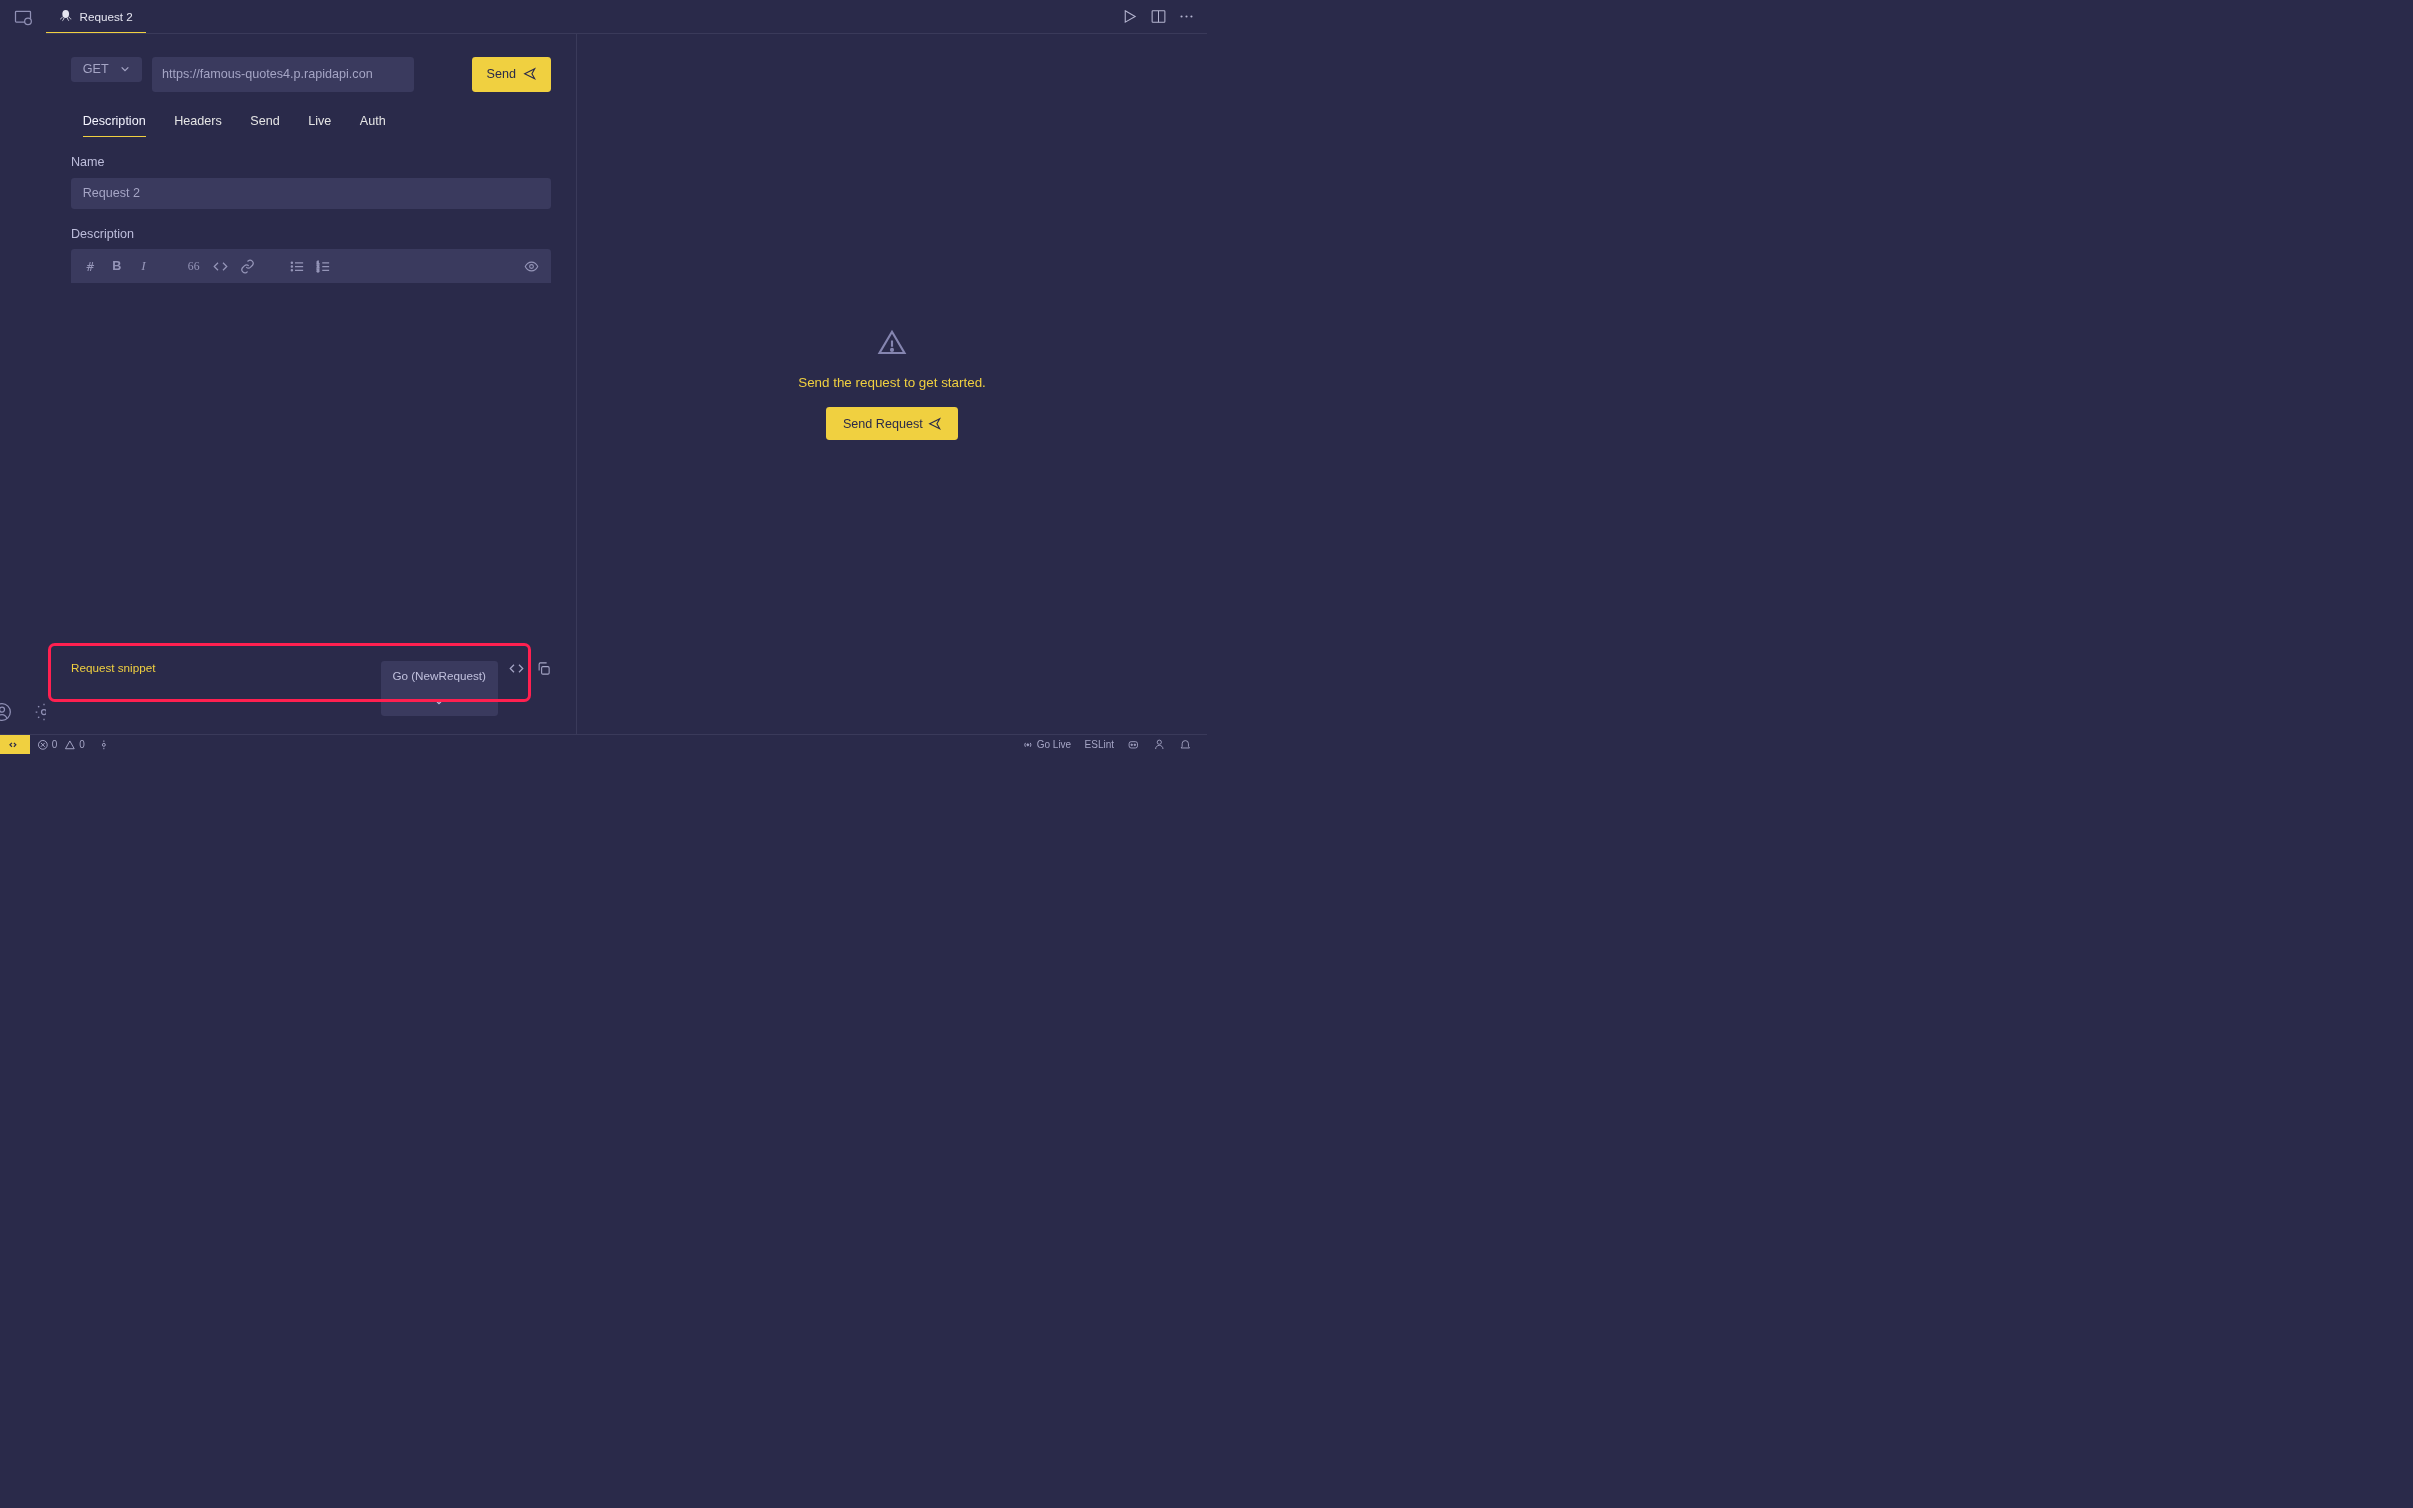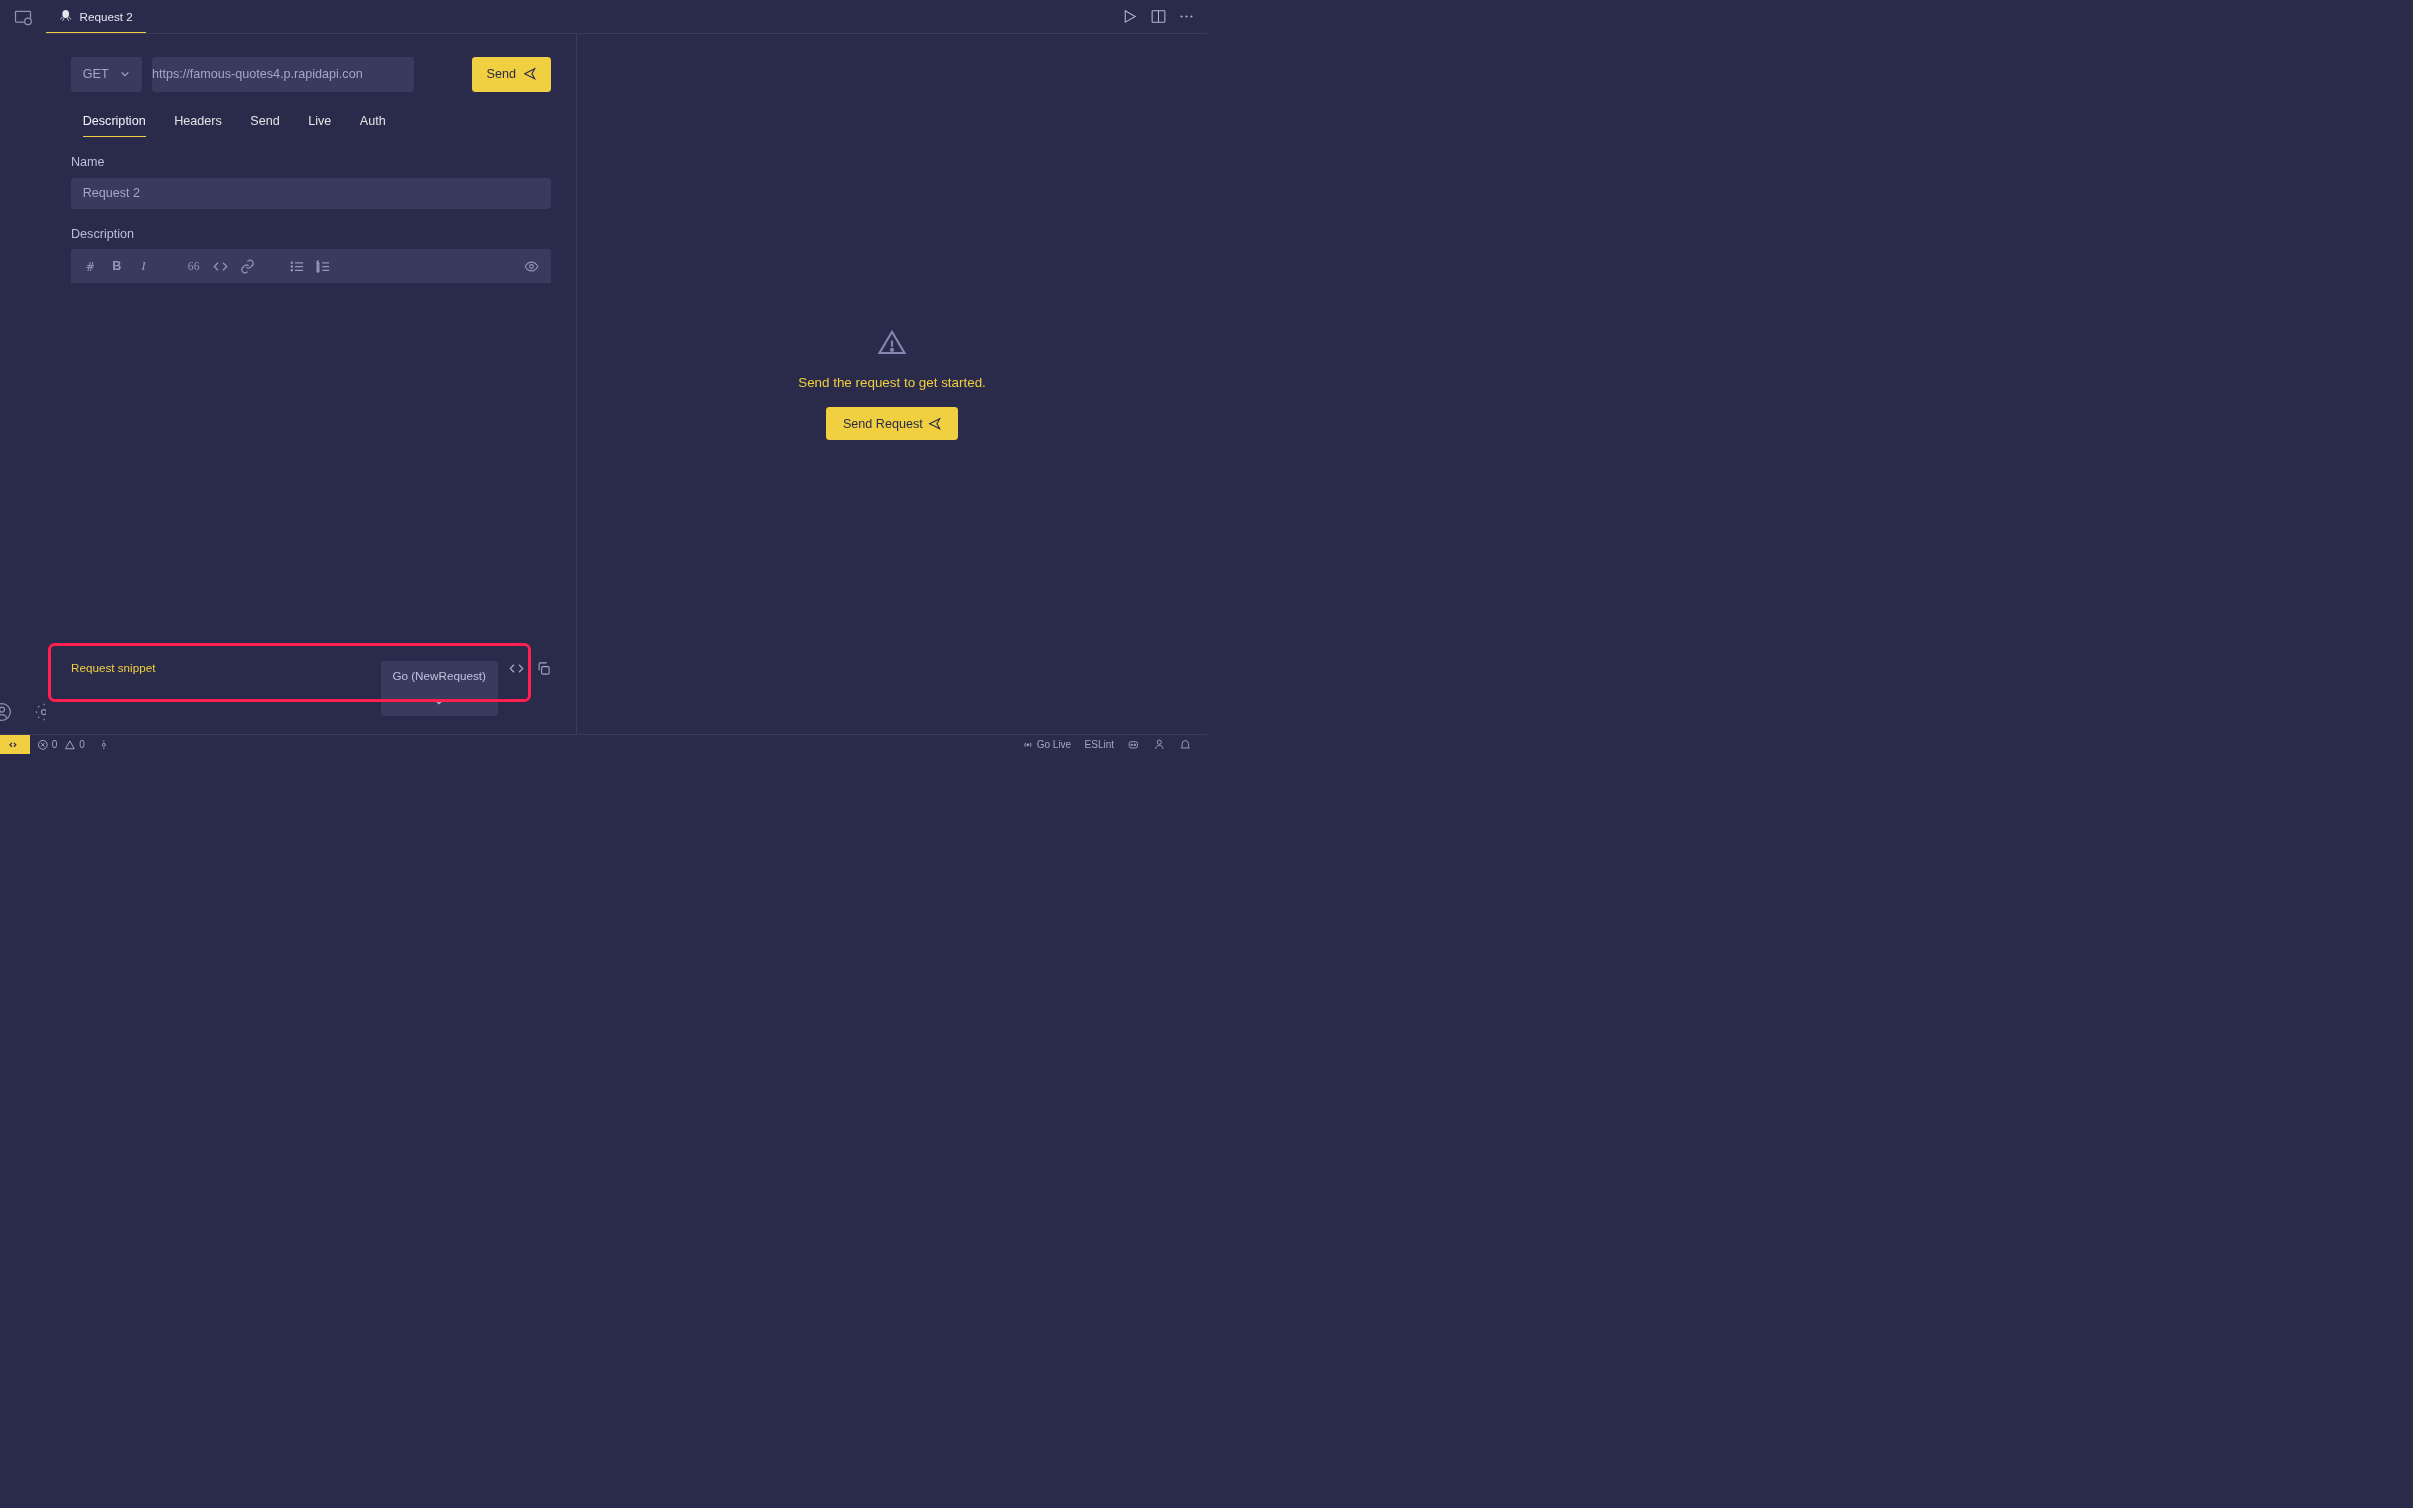"GET" .method-select { height: 35px -> 25px }
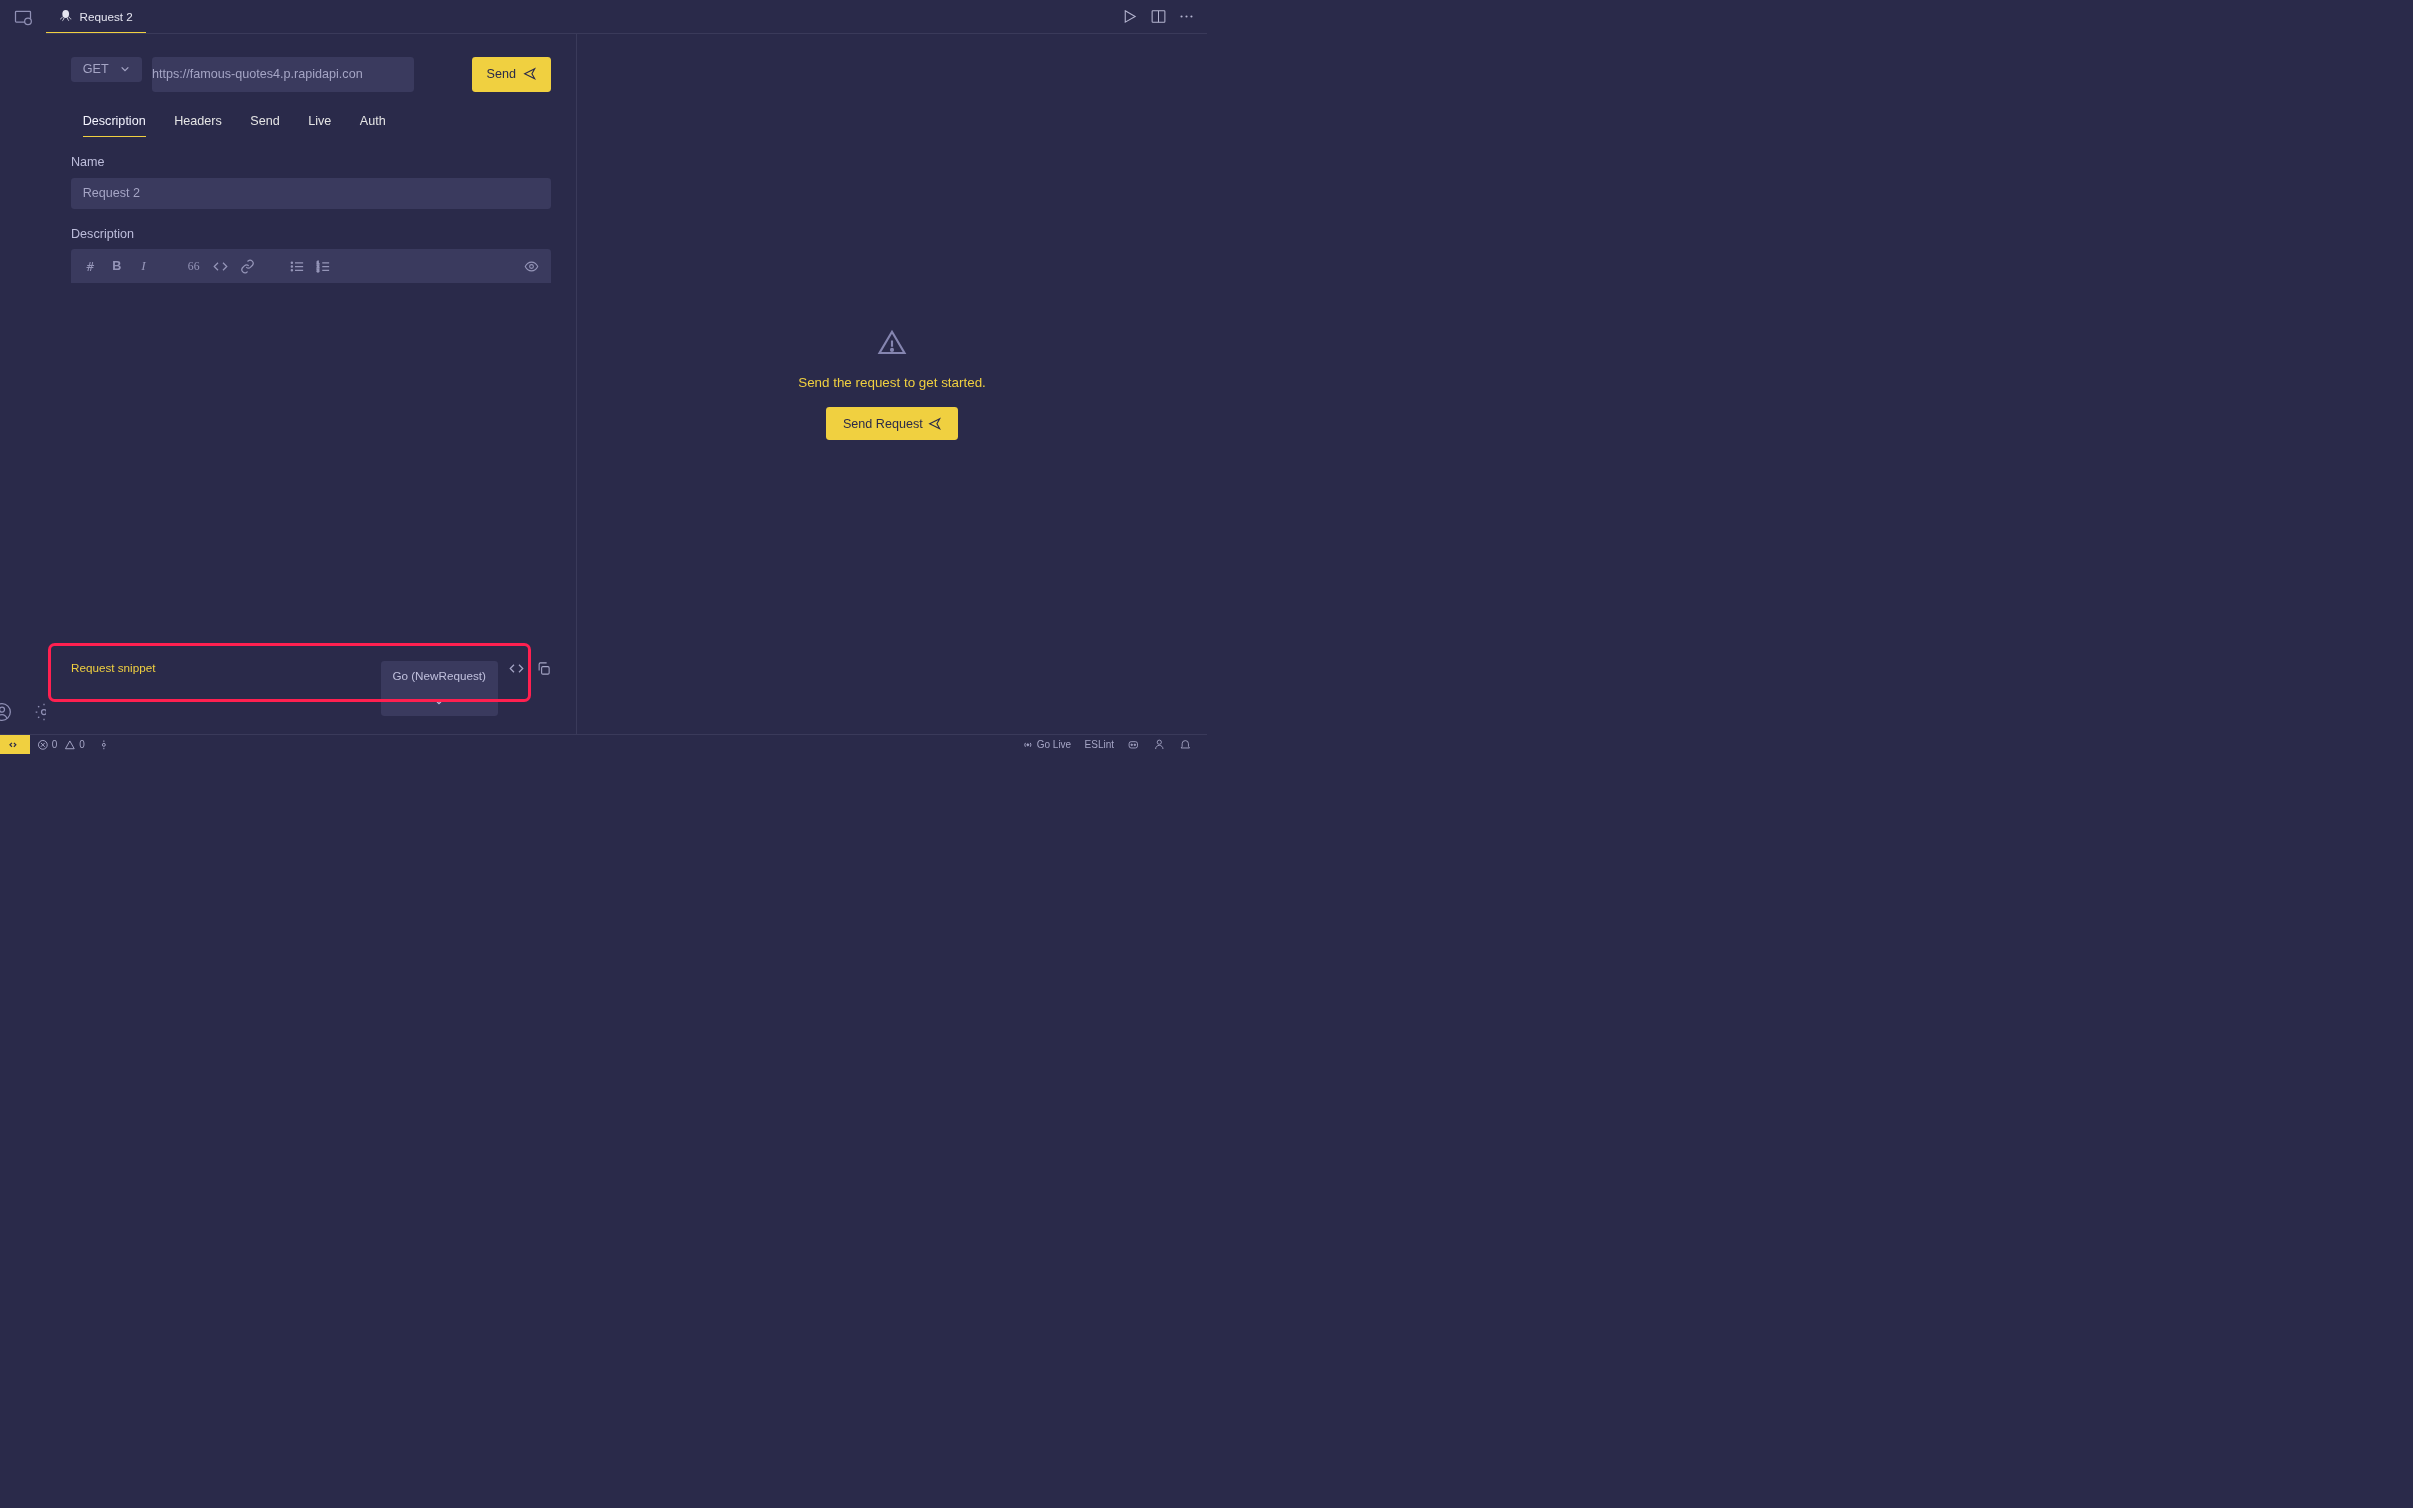"https://famous-quotes4.p.rapidapi.con" .url-input { padding: 0 0 -> 0 10px }
